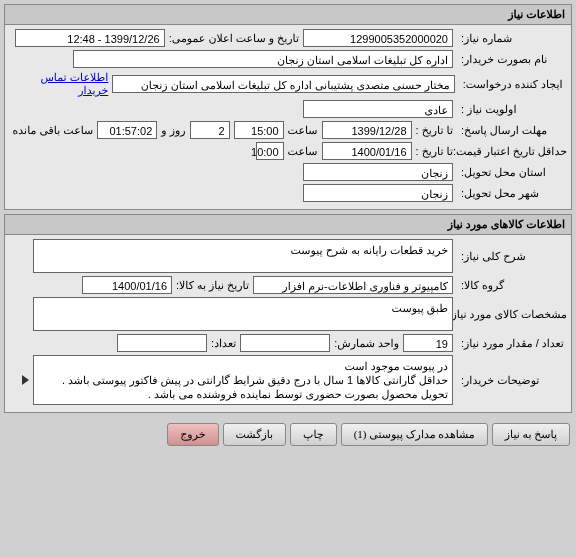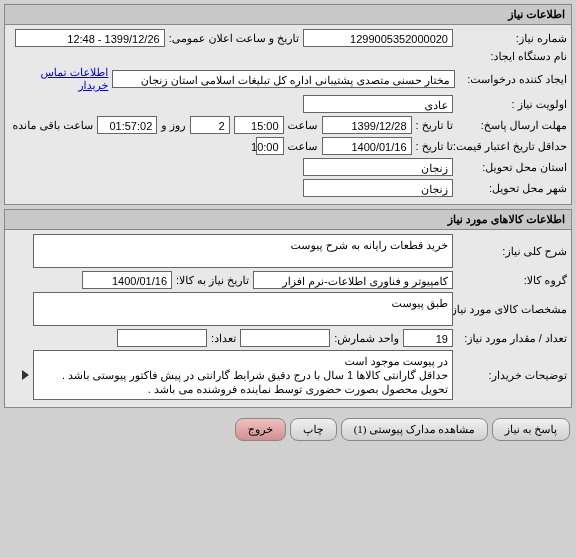"شماره نیاز:" .label { text-align: right -> left }
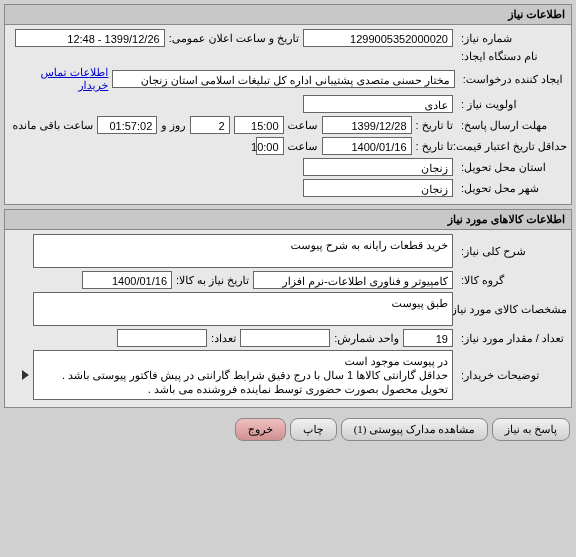"اداره کل تبلیغات اسلامی استان" span.field { html: none -> <span>اداره کل تبلیغات اسلامی استان زنجان</span> }
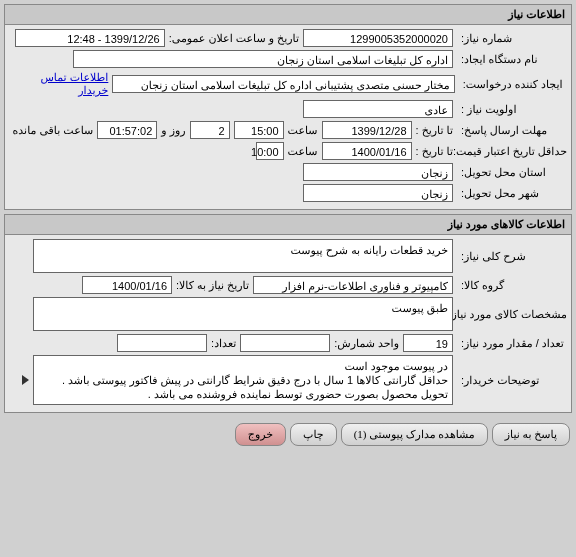"نام دستگاه ایجاد:" span.label { text: دستگاه ایجاد -> بصورت خریدار }
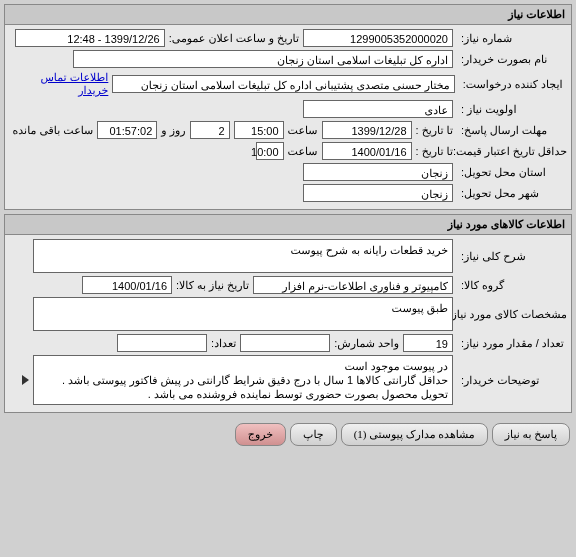"خروج" .btn { border-radius: 8px -> 3px }
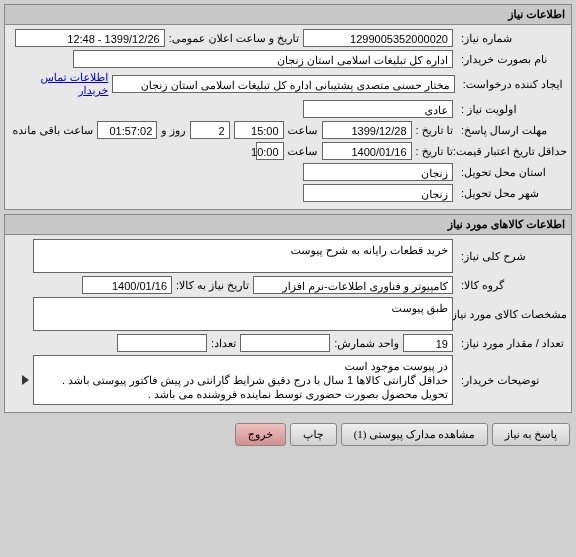"بازگشت" button.btn { html: none -> <button>بازگشت</button> }
